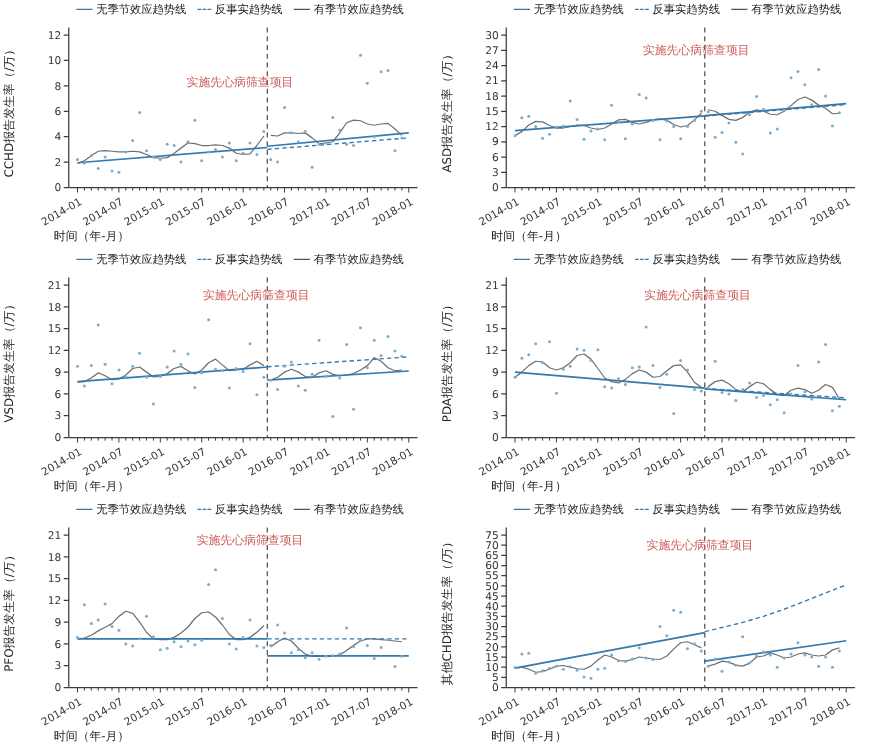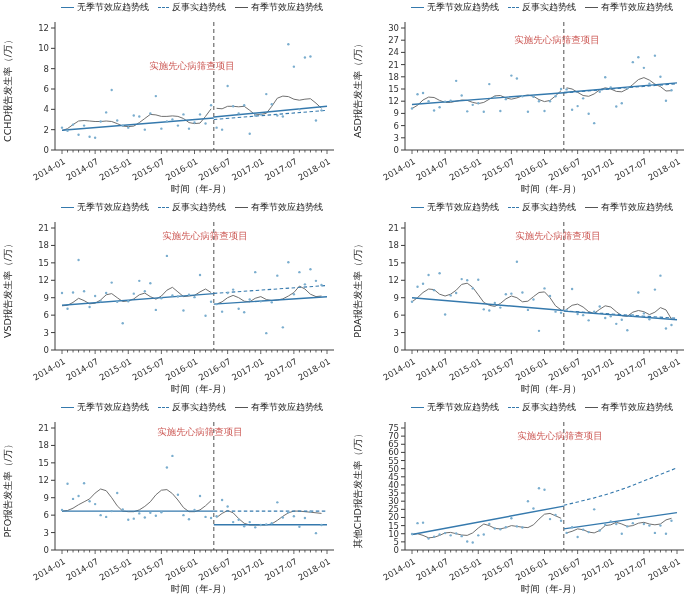"时间（年-月）" .xlabel { left: 61px -> 43px; text-align: center -> none }
